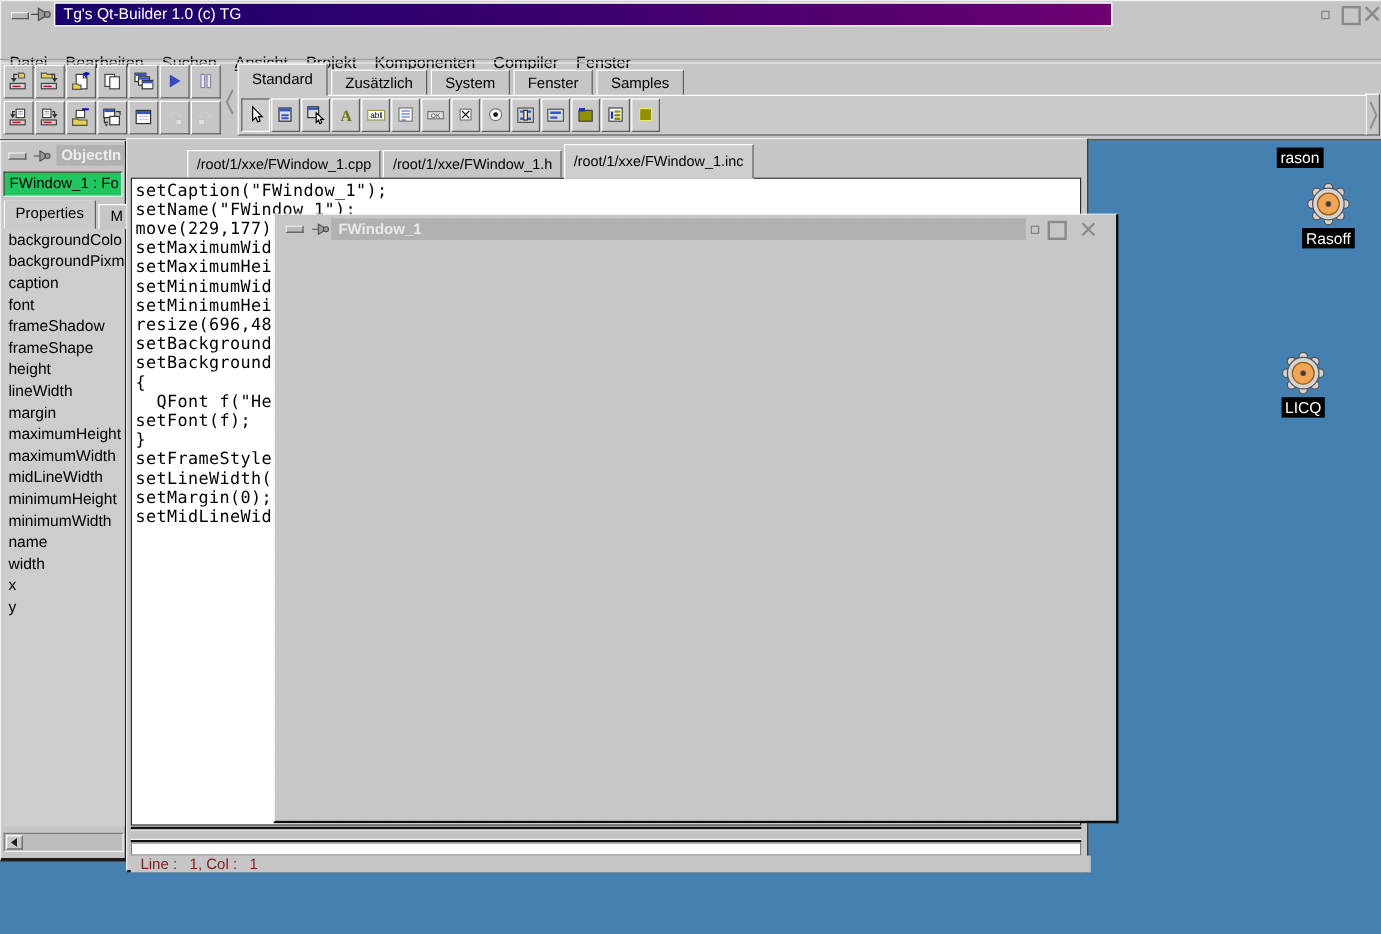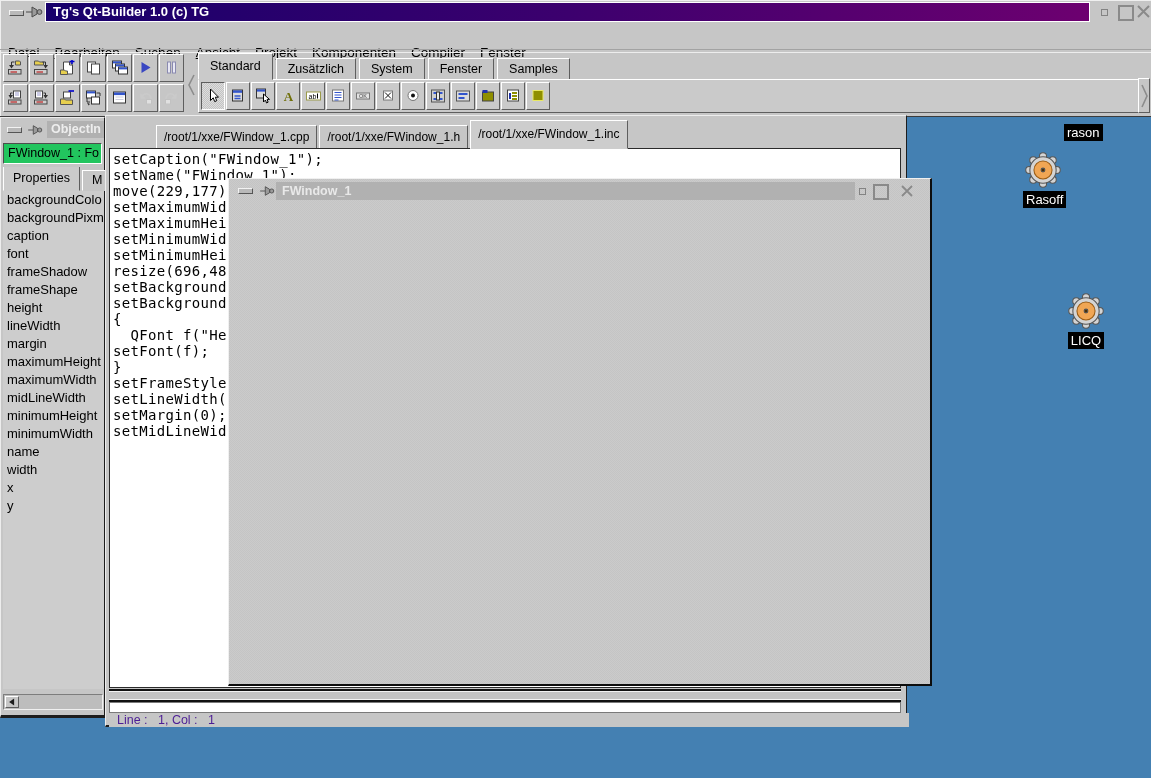"Tg's Qt-Builder 1.0 (c) TG" #main-titlebar { font-weight: bold -> normal; width: 1045px -> 882px }
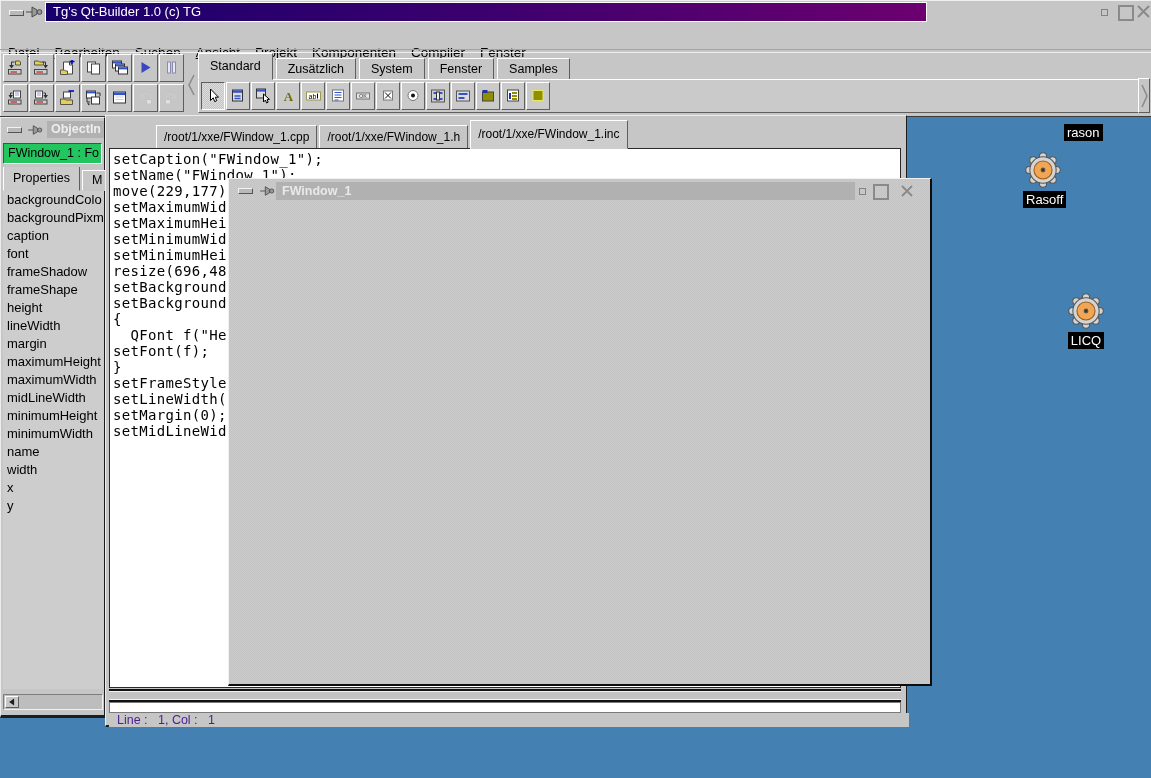"Rasoff" div.abs { left: 1023px -> 1085px; text-align: left -> center }
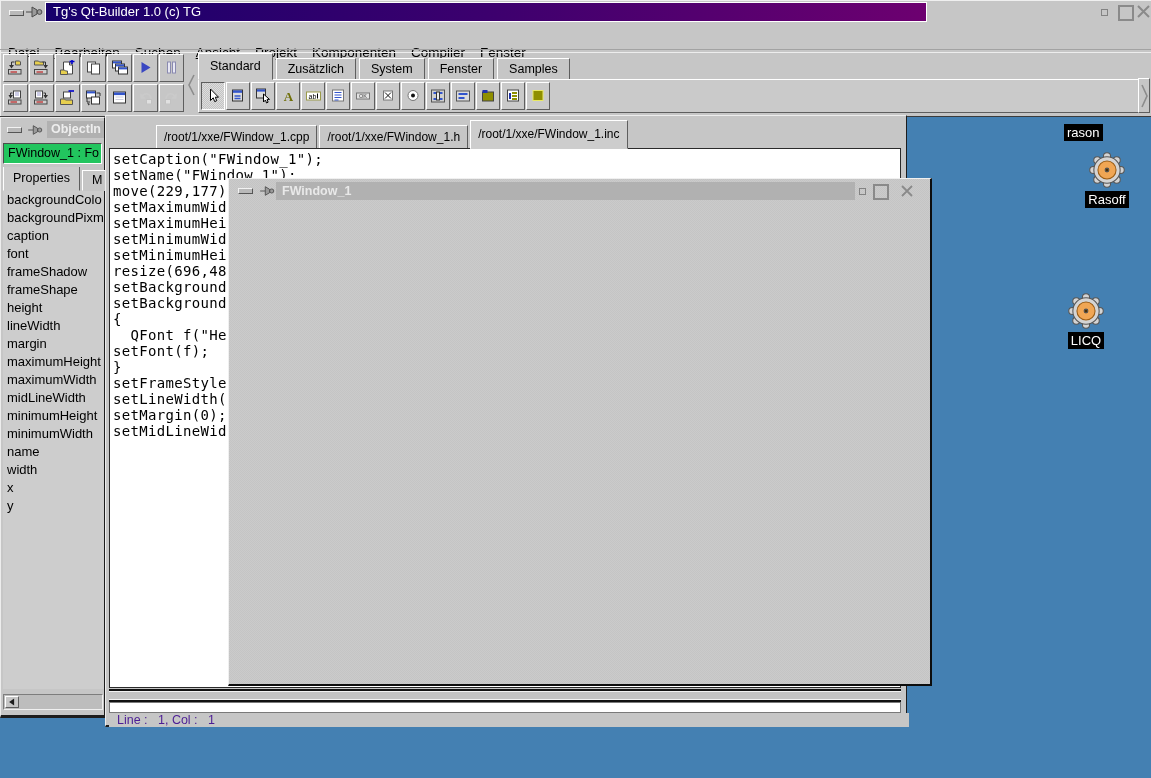"Line : 1, Col :" #editor-status { color: #4c1d95 -> #7f1d1d }
